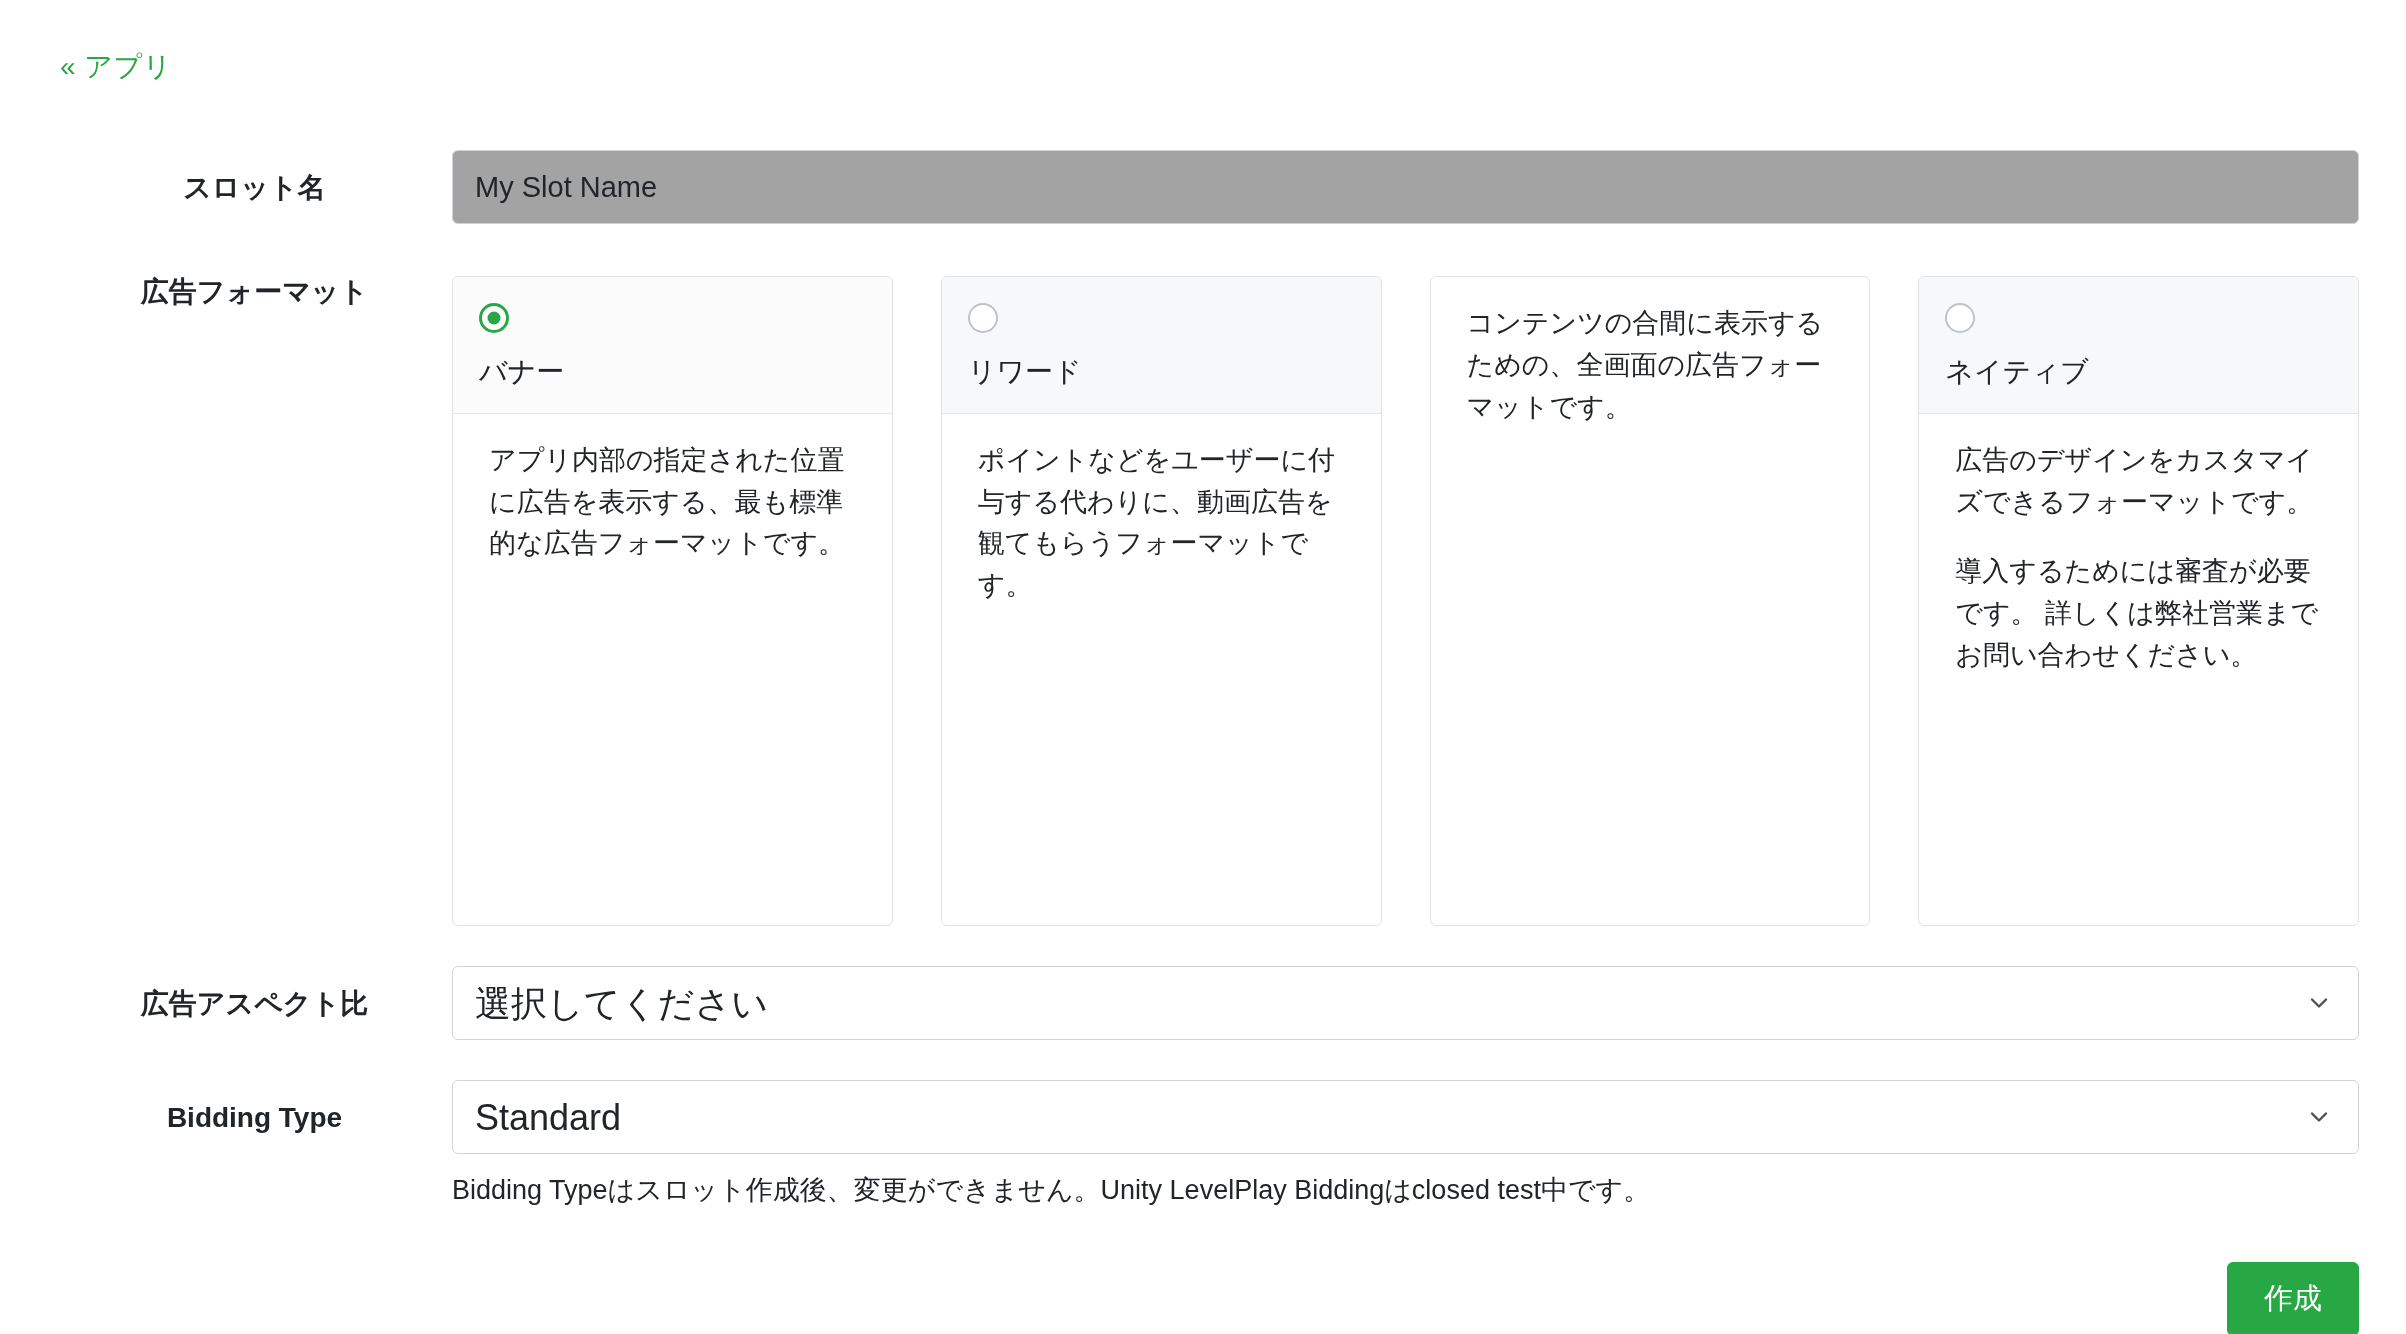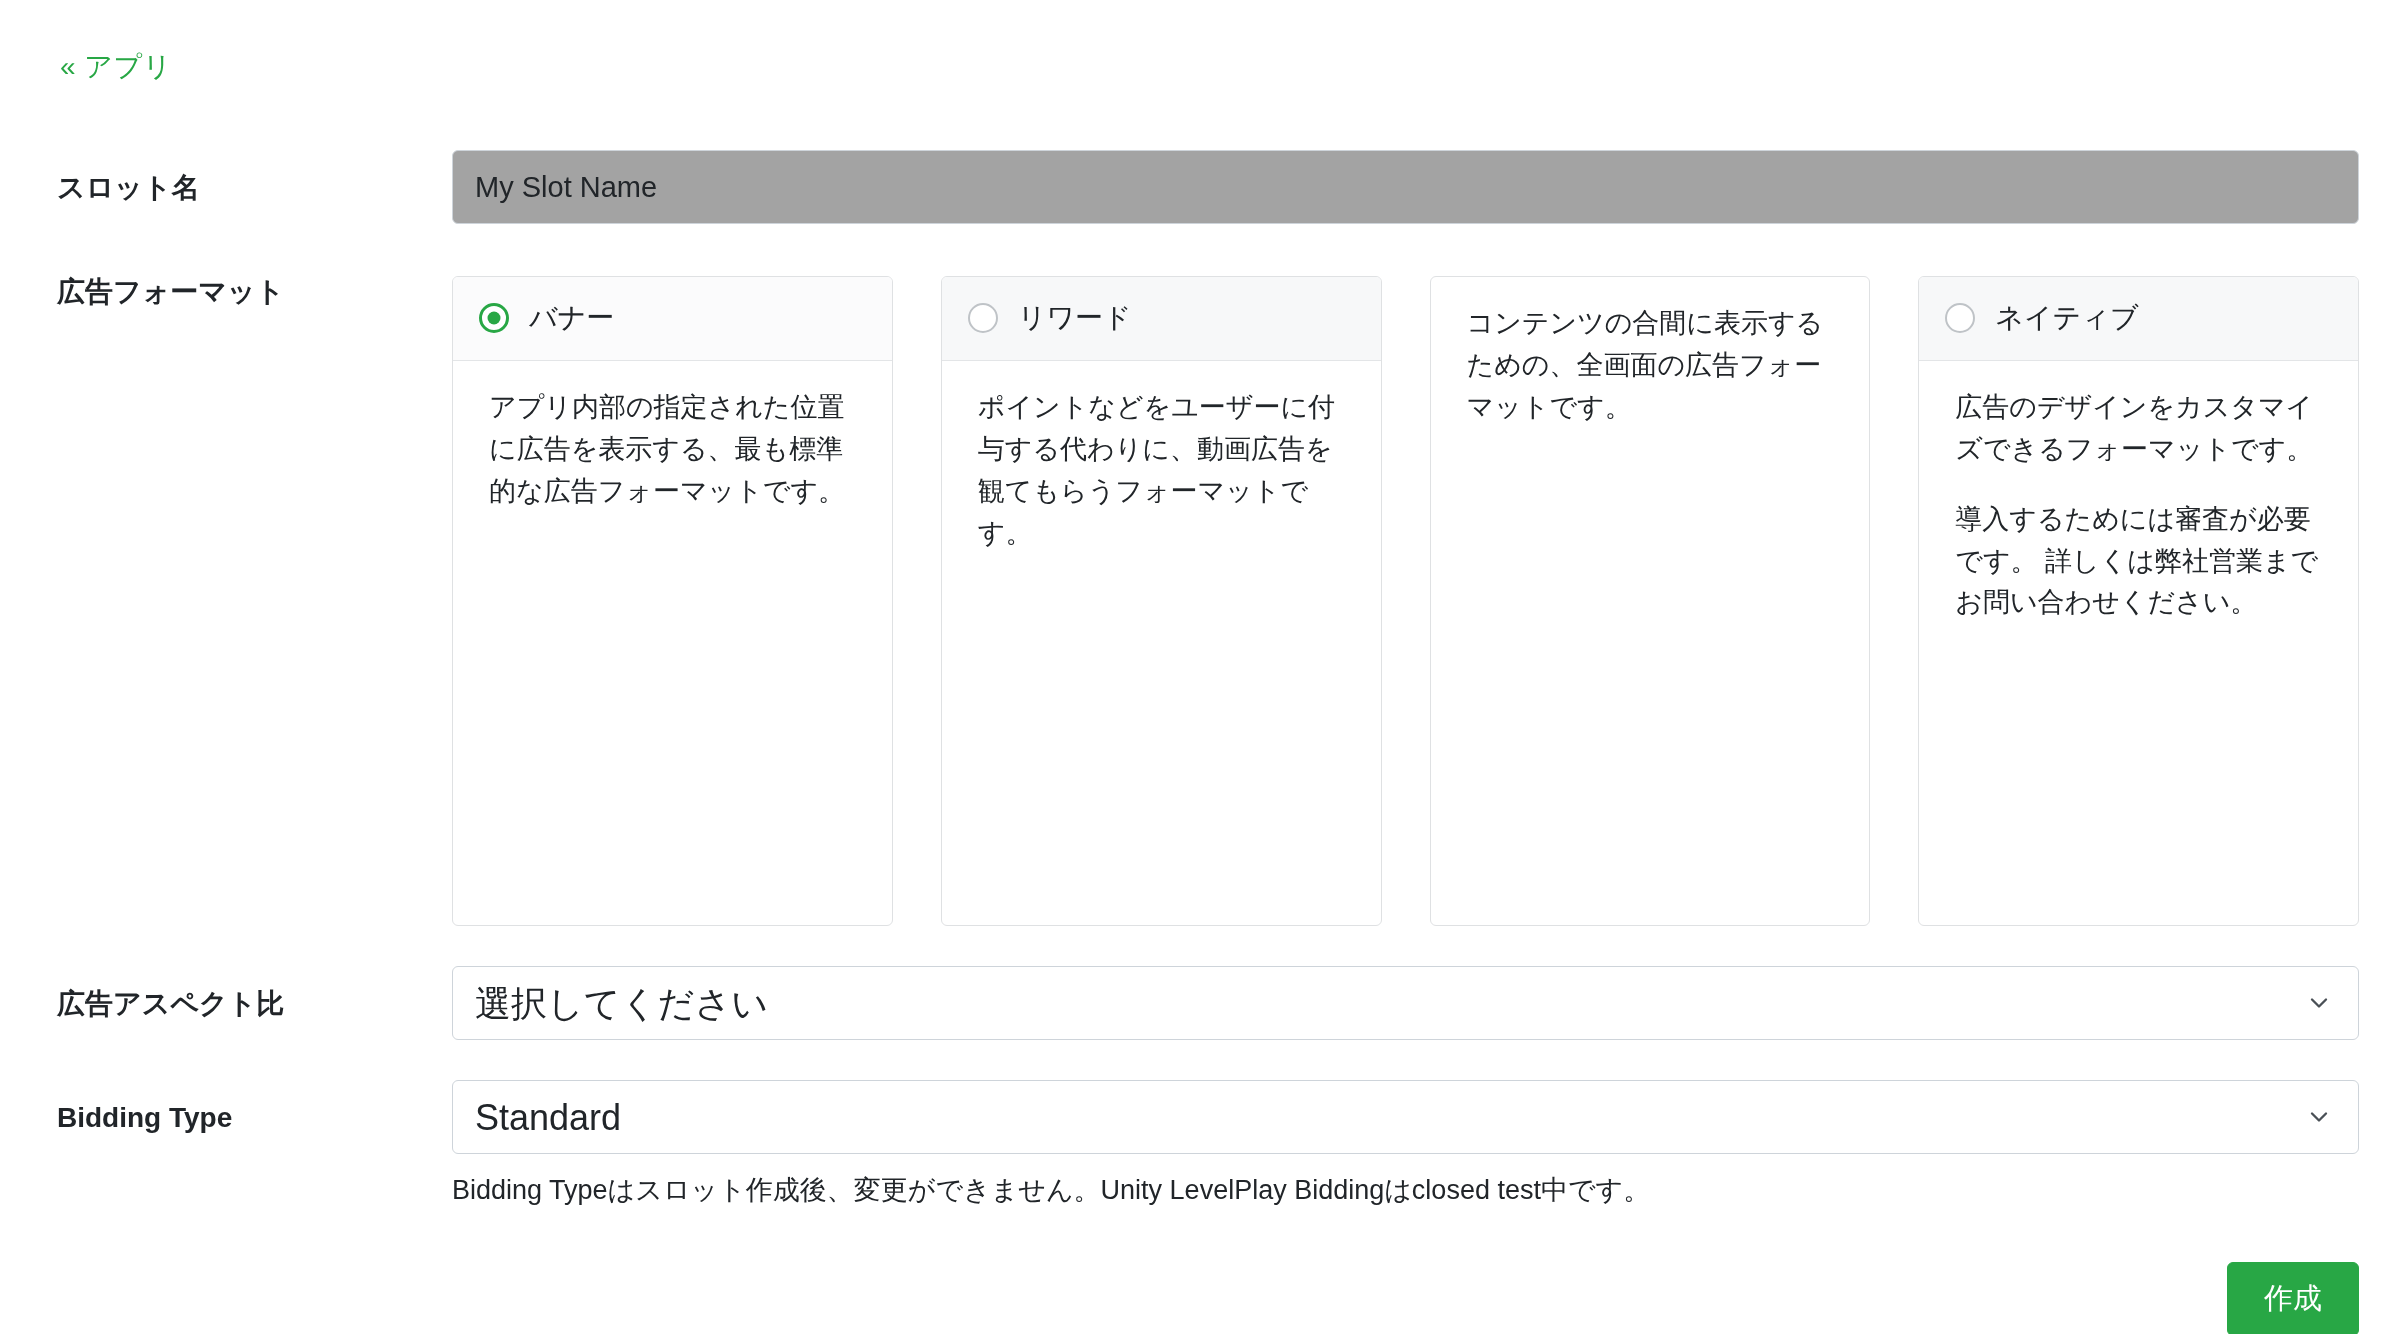"スロット名" .label { text-align: none -> center }
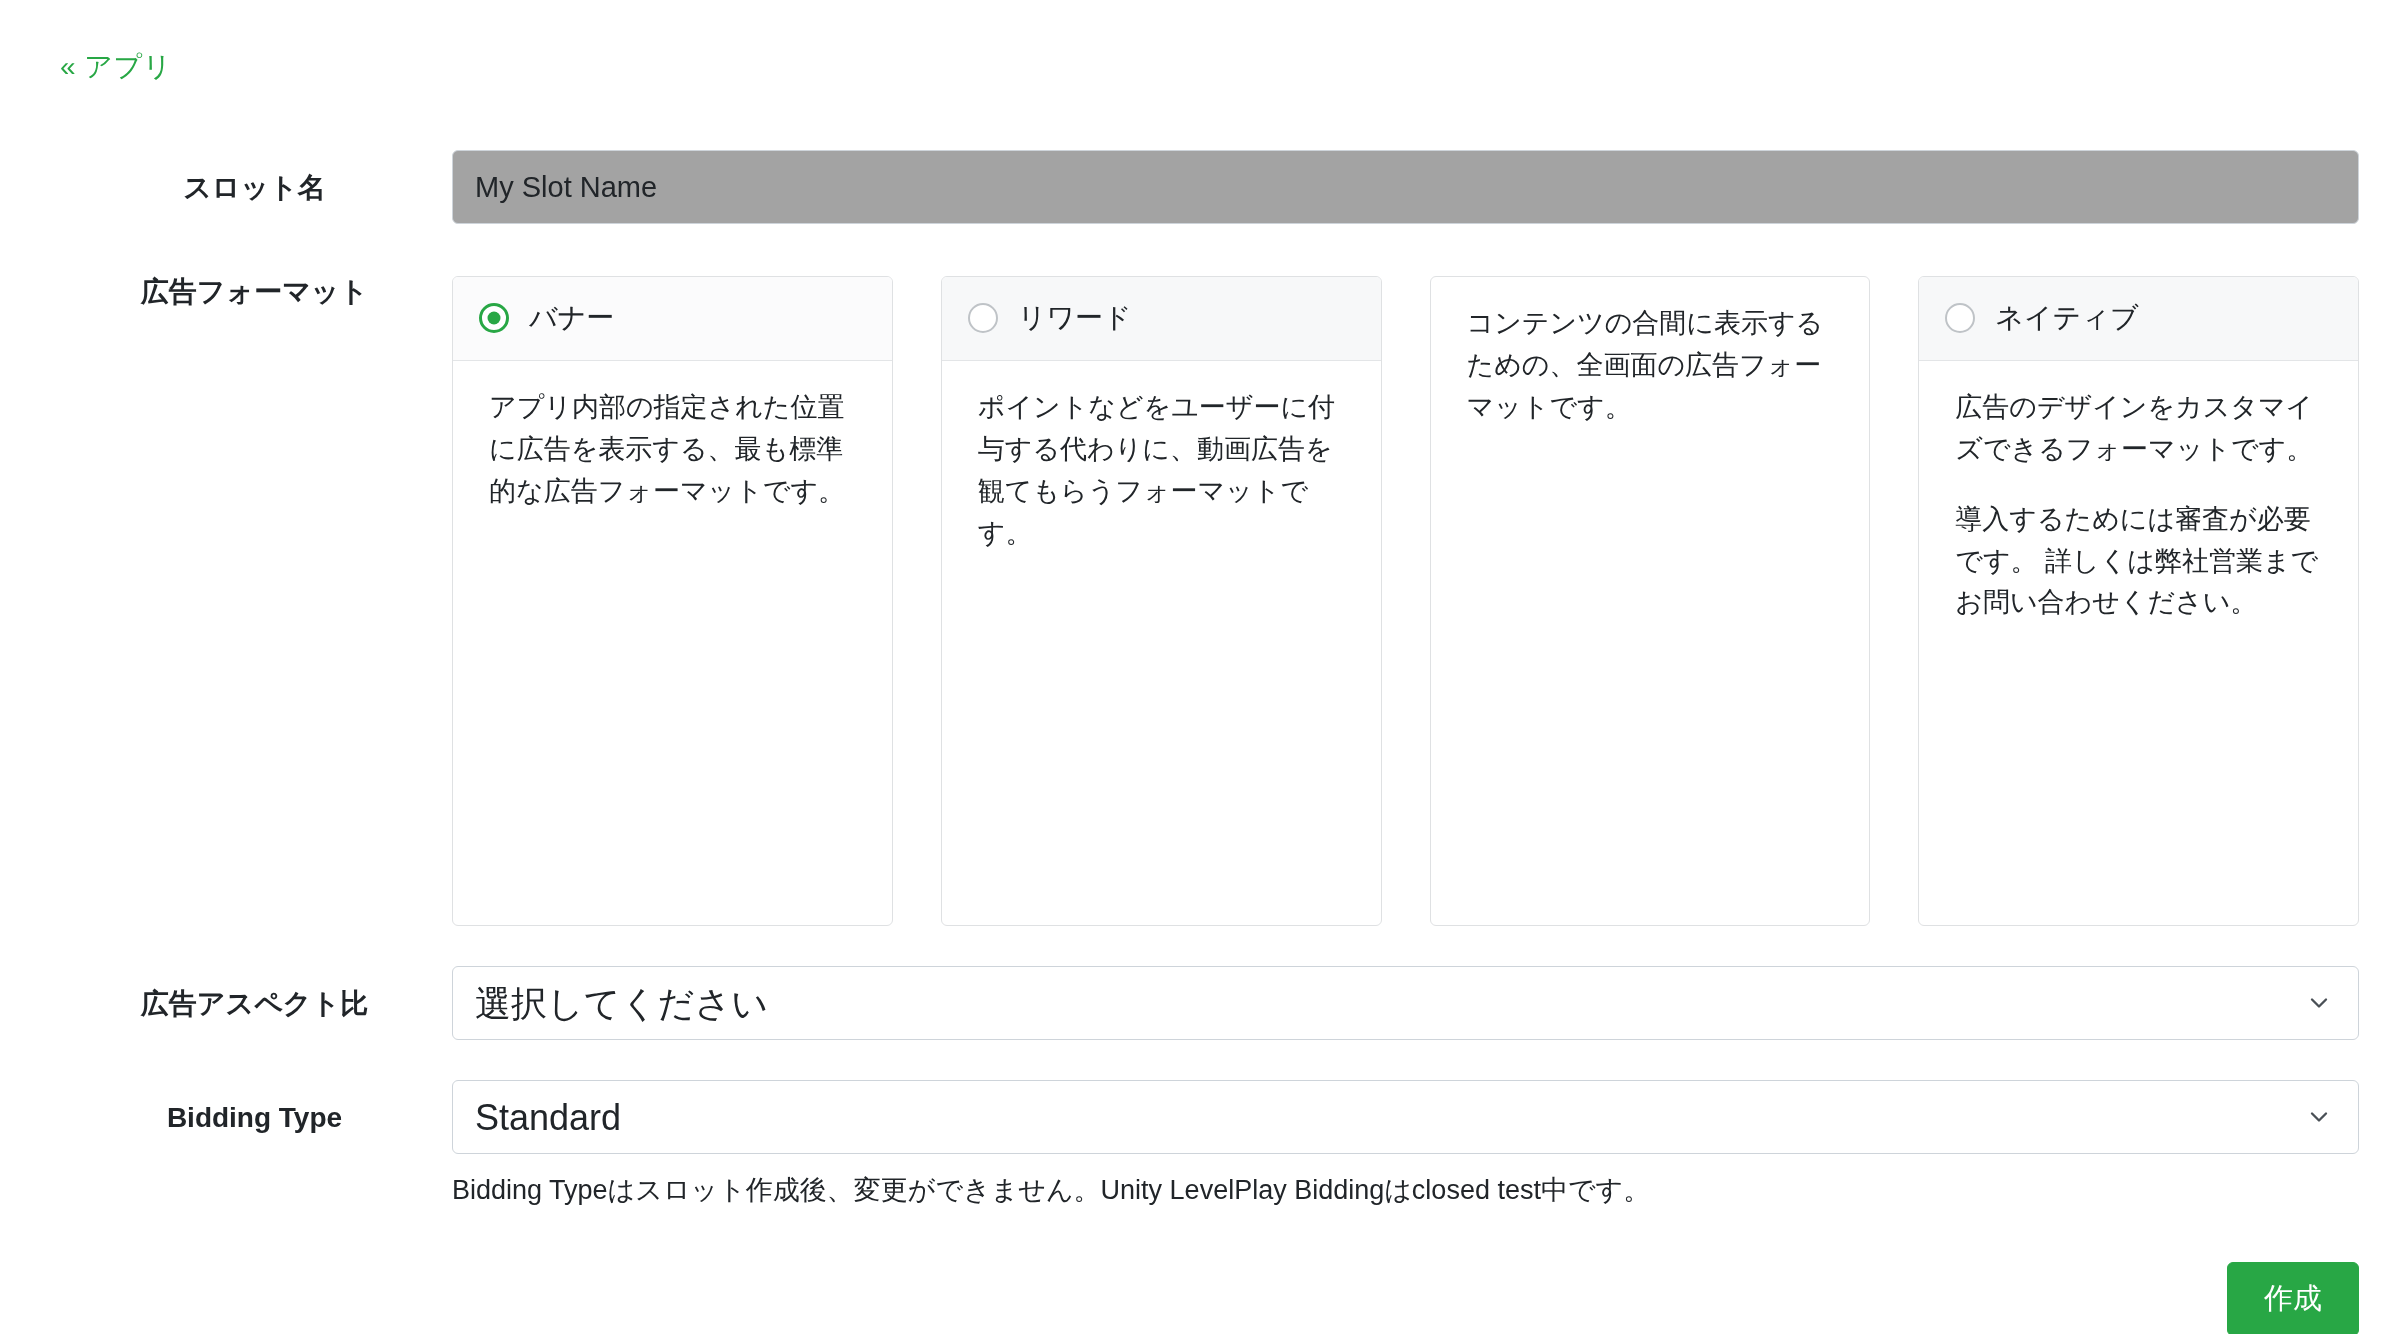"バナー" .card-head { flex-direction: none -> column }
